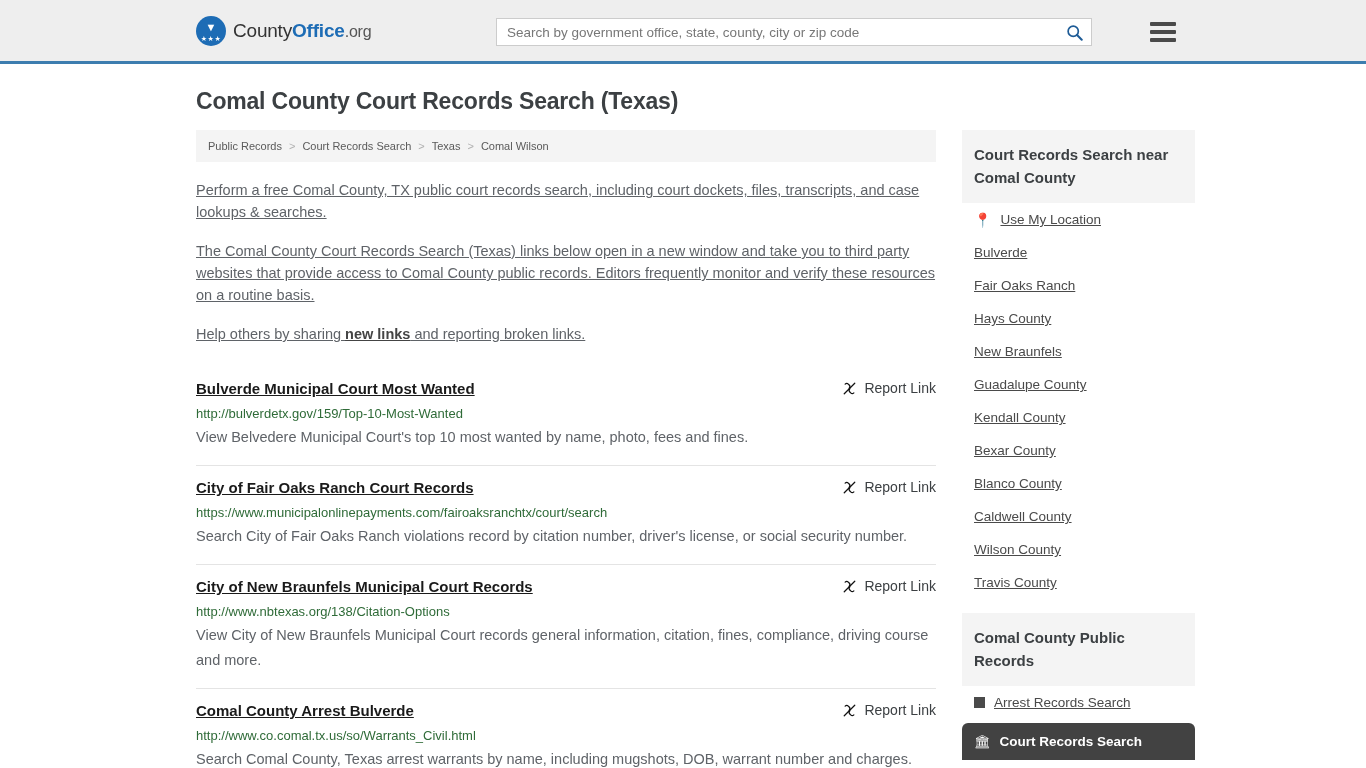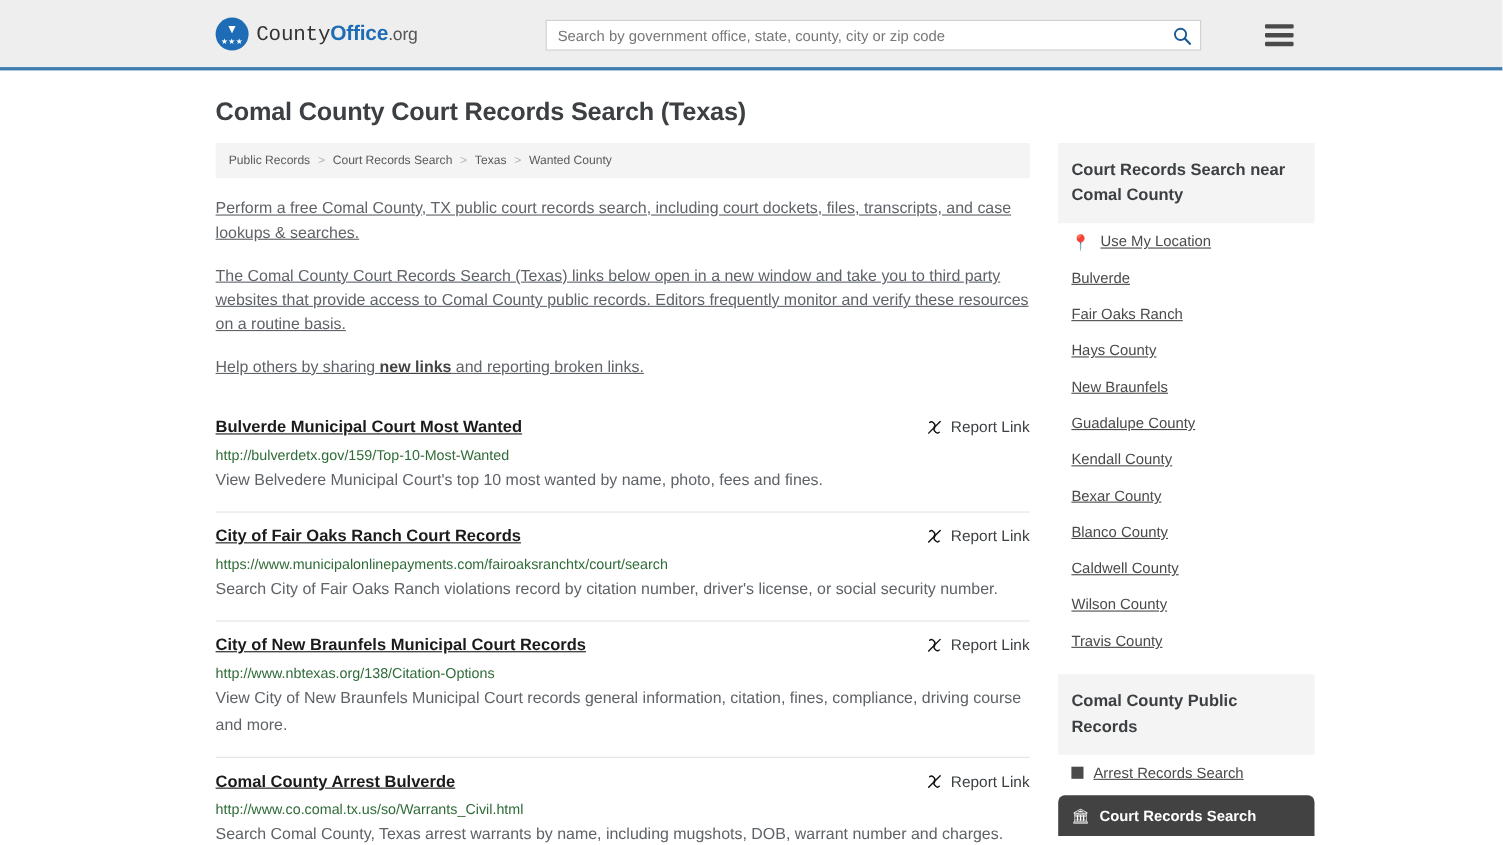"County" .brand-text .w1 { font-family: Liberation Mono, monospace -> none }
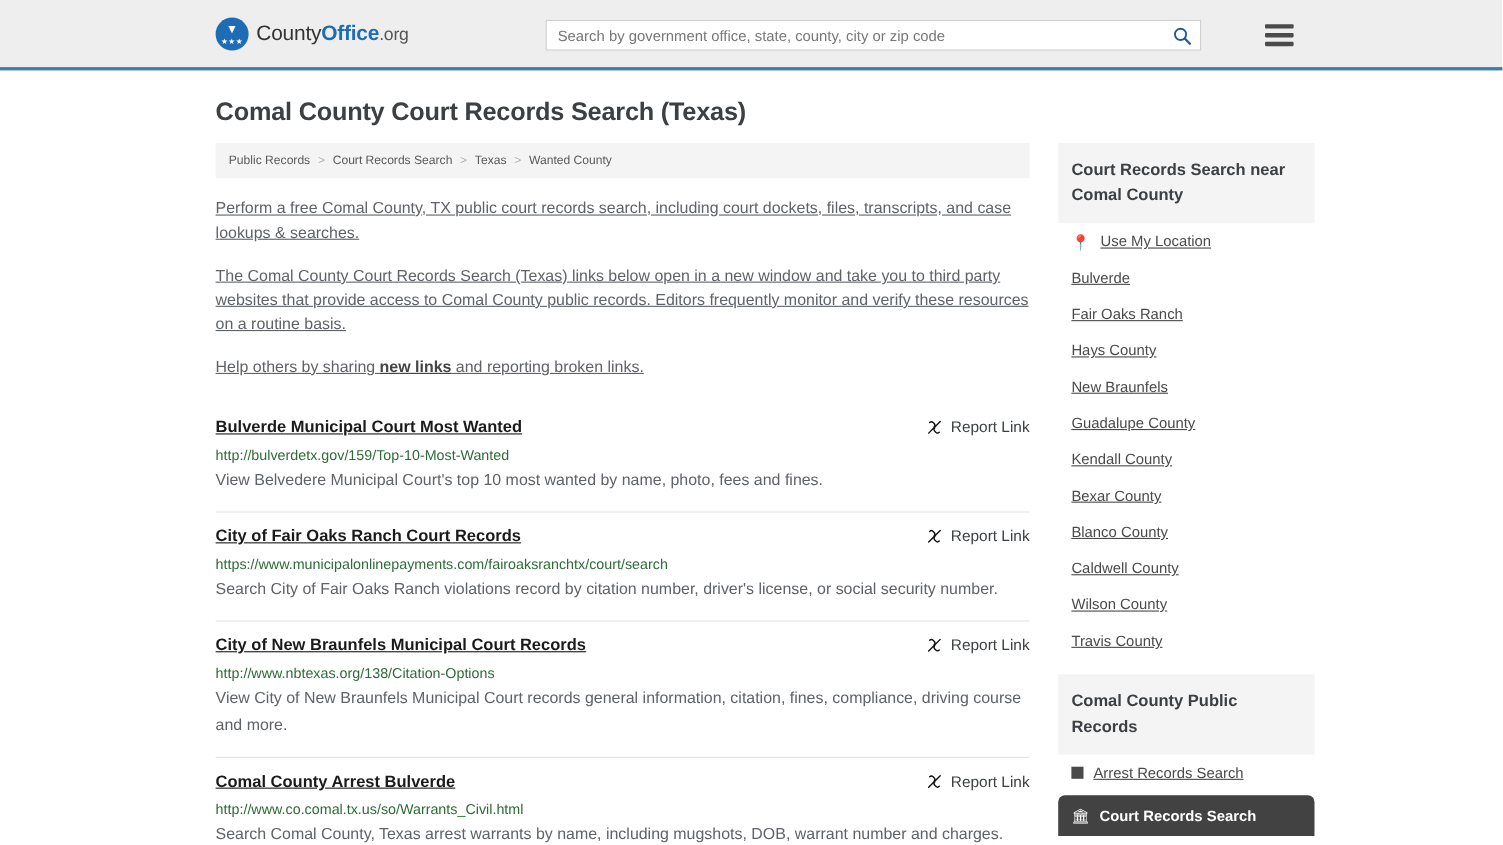"Wanted County" a { text: Wanted County -> Comal Wilson }
